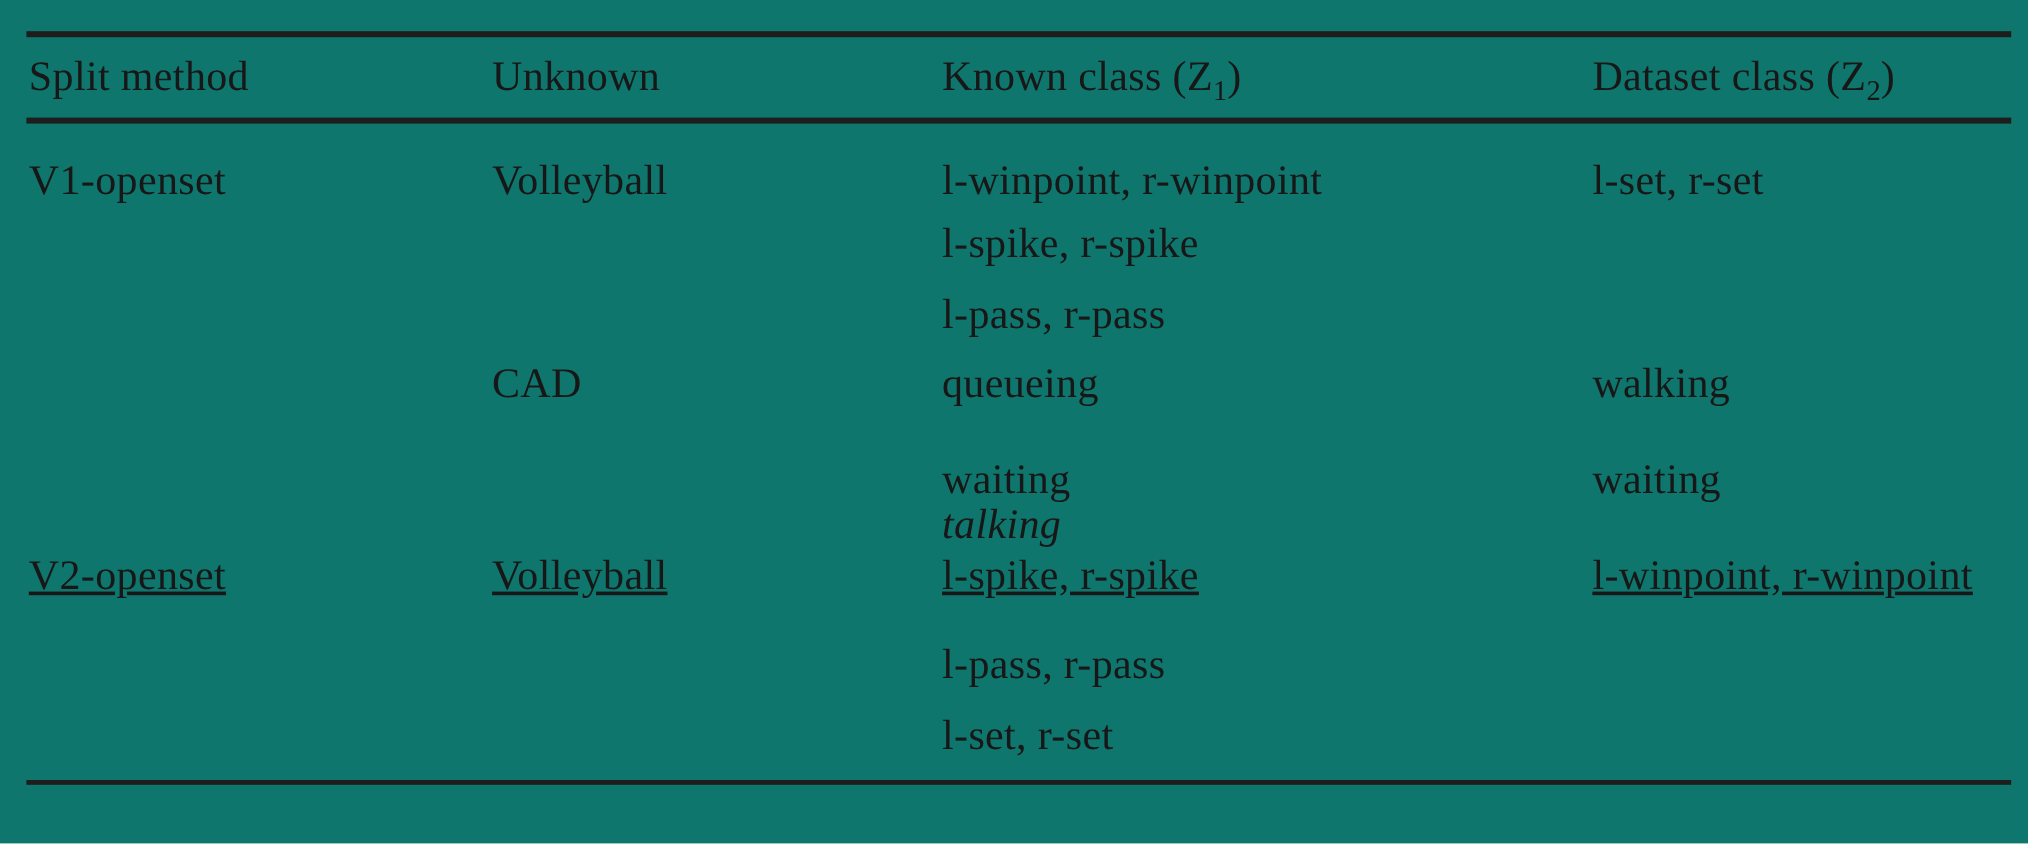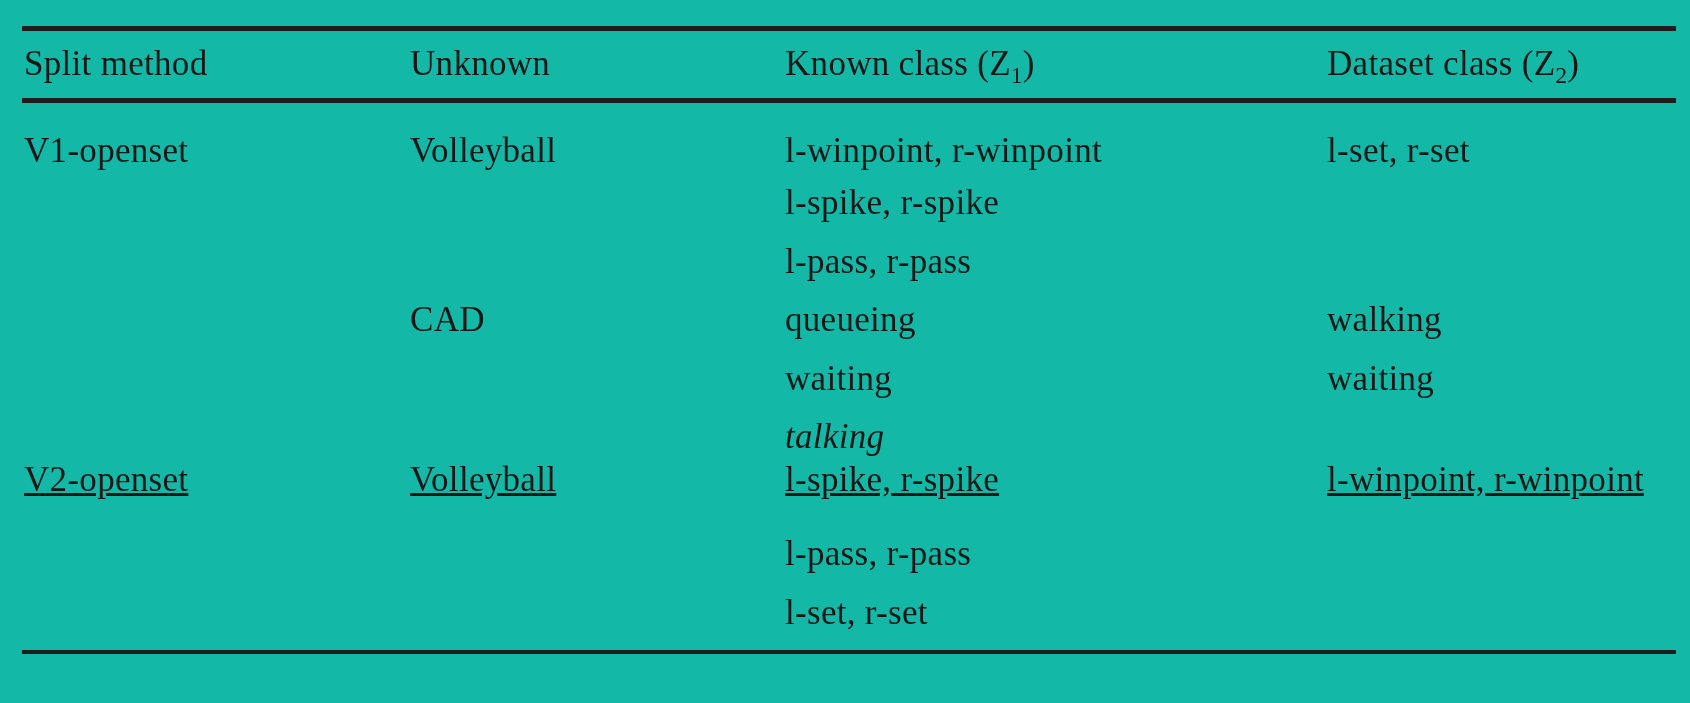"Split method" #canvas { background: #14b8a6 -> #0f766e }
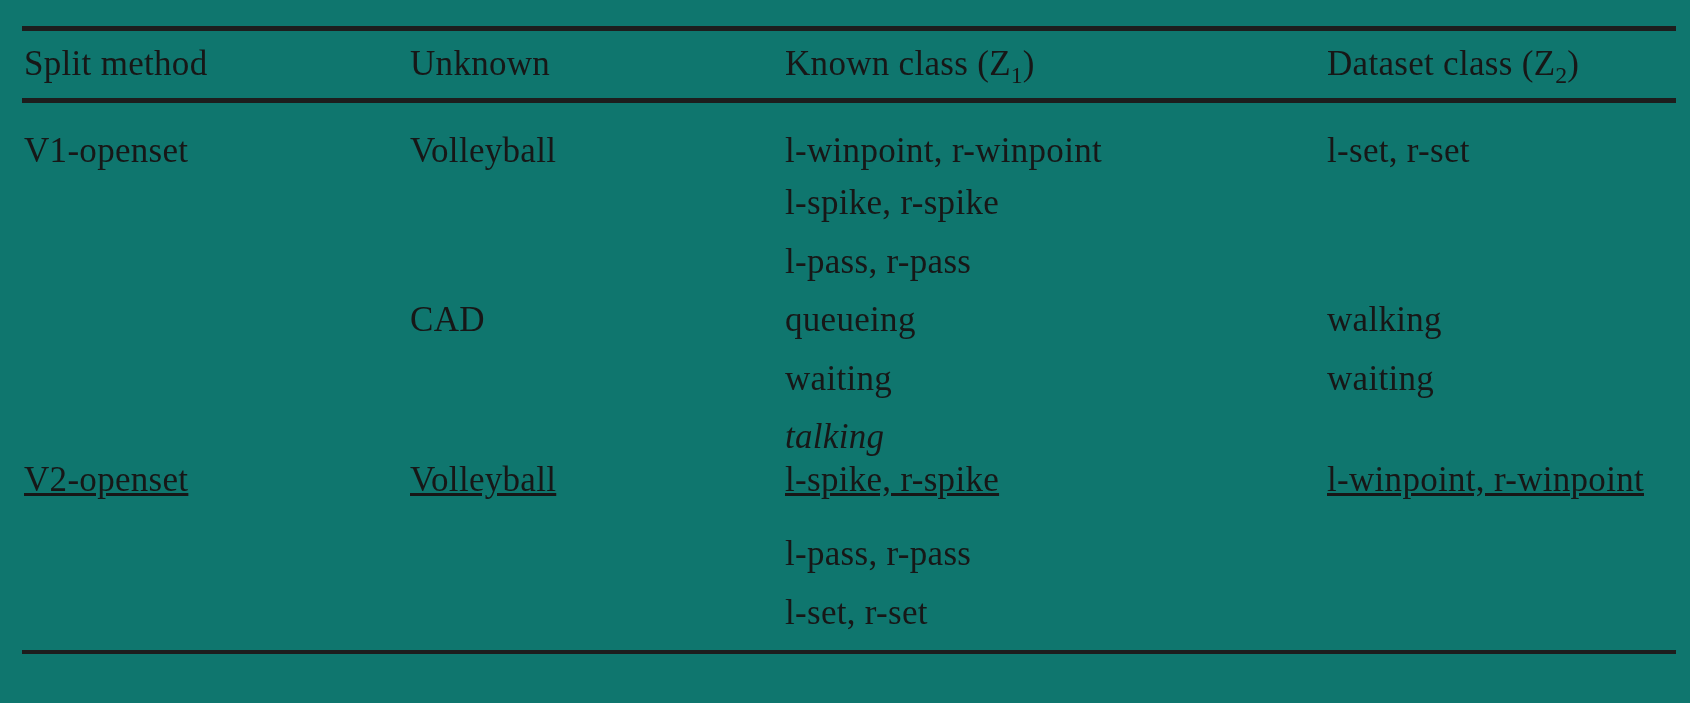"waiting" .r5 { top: 359px -> 380px }
